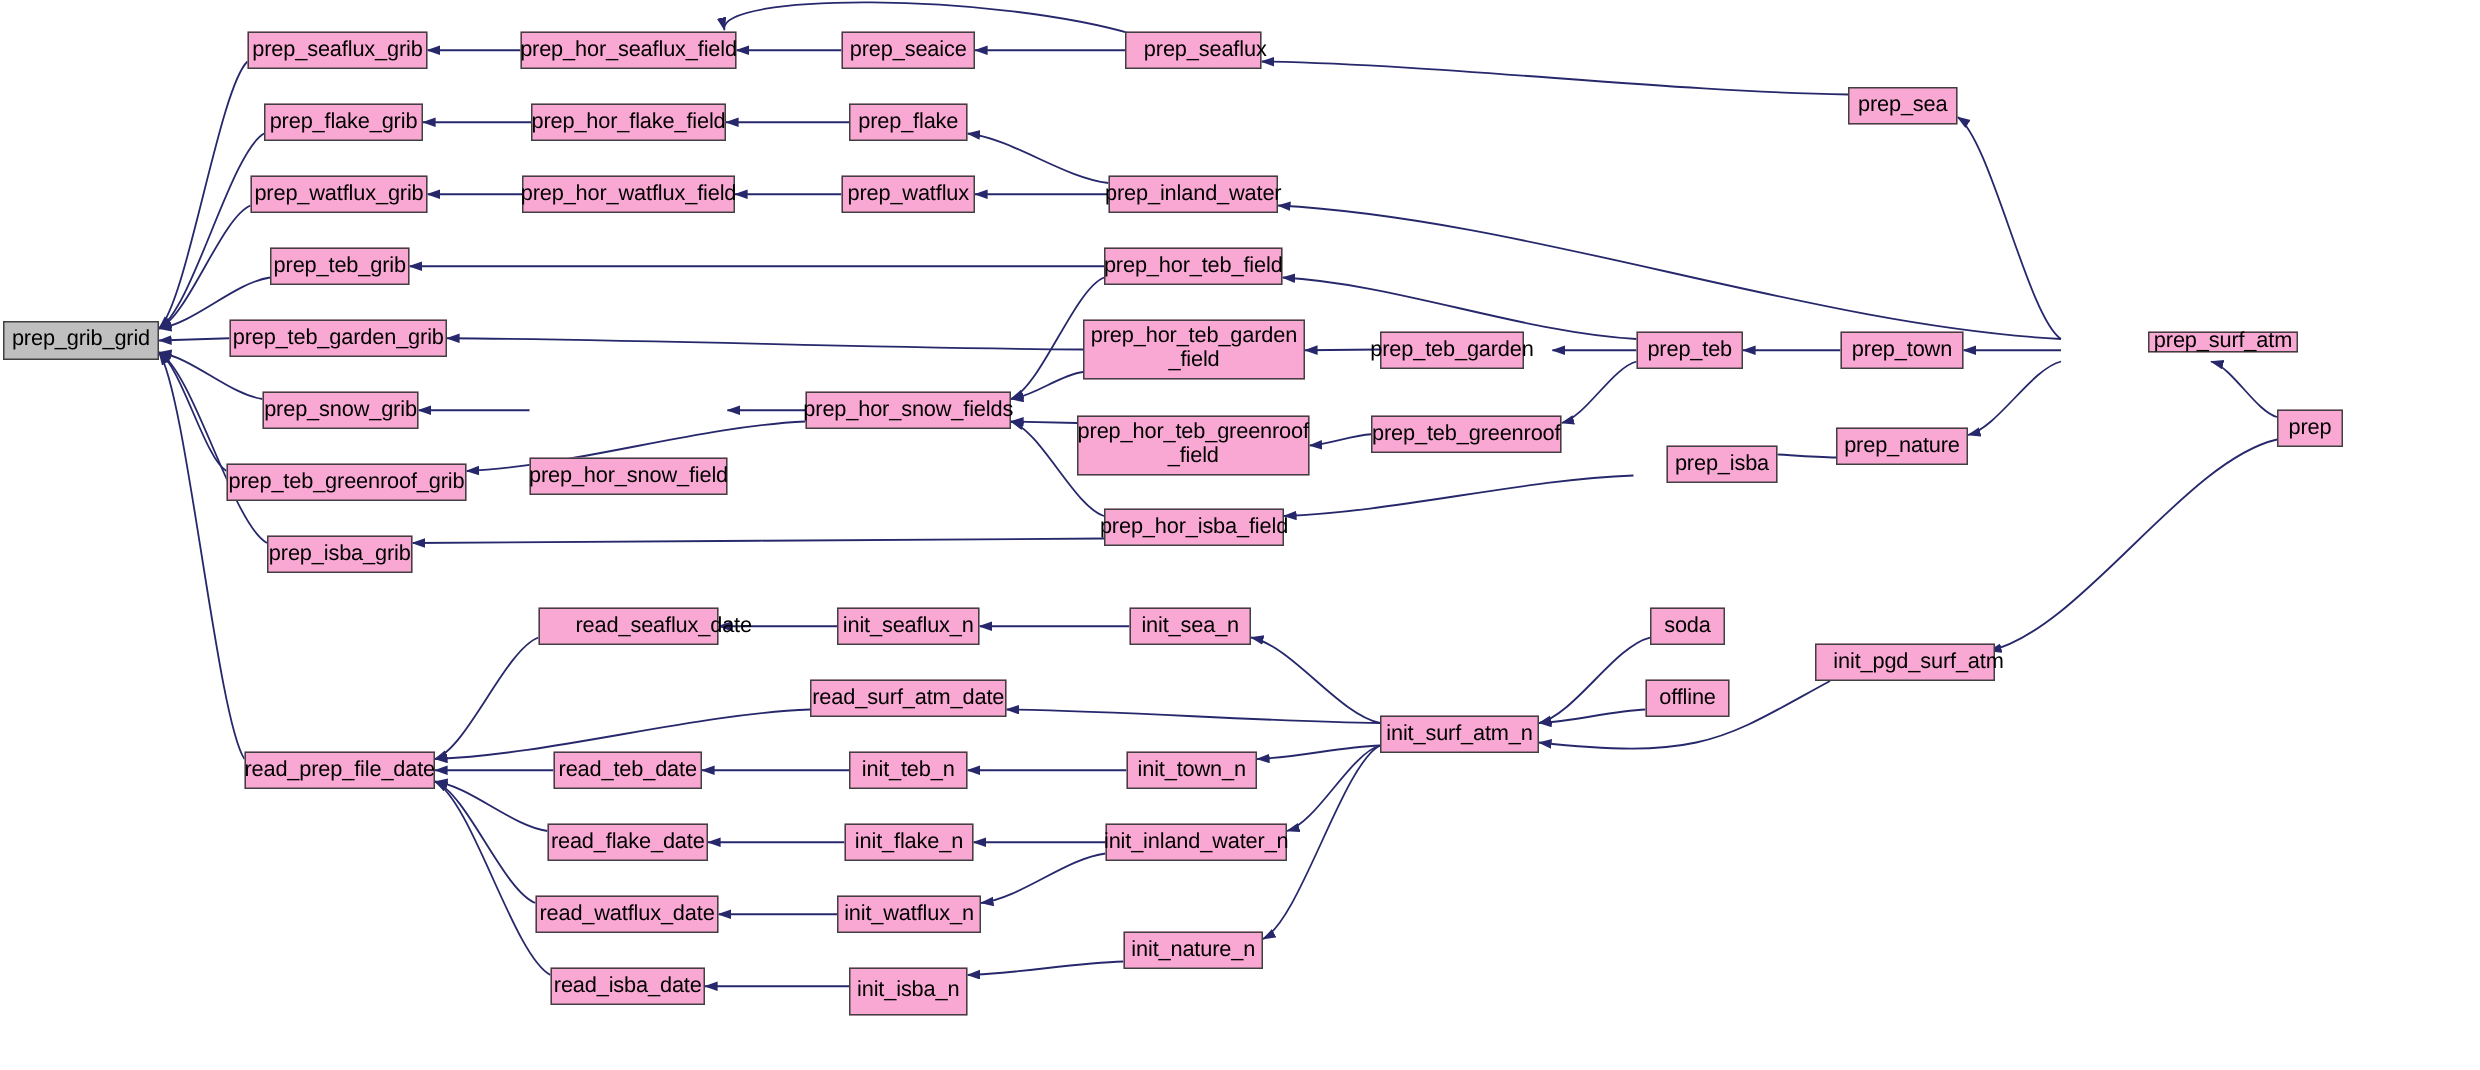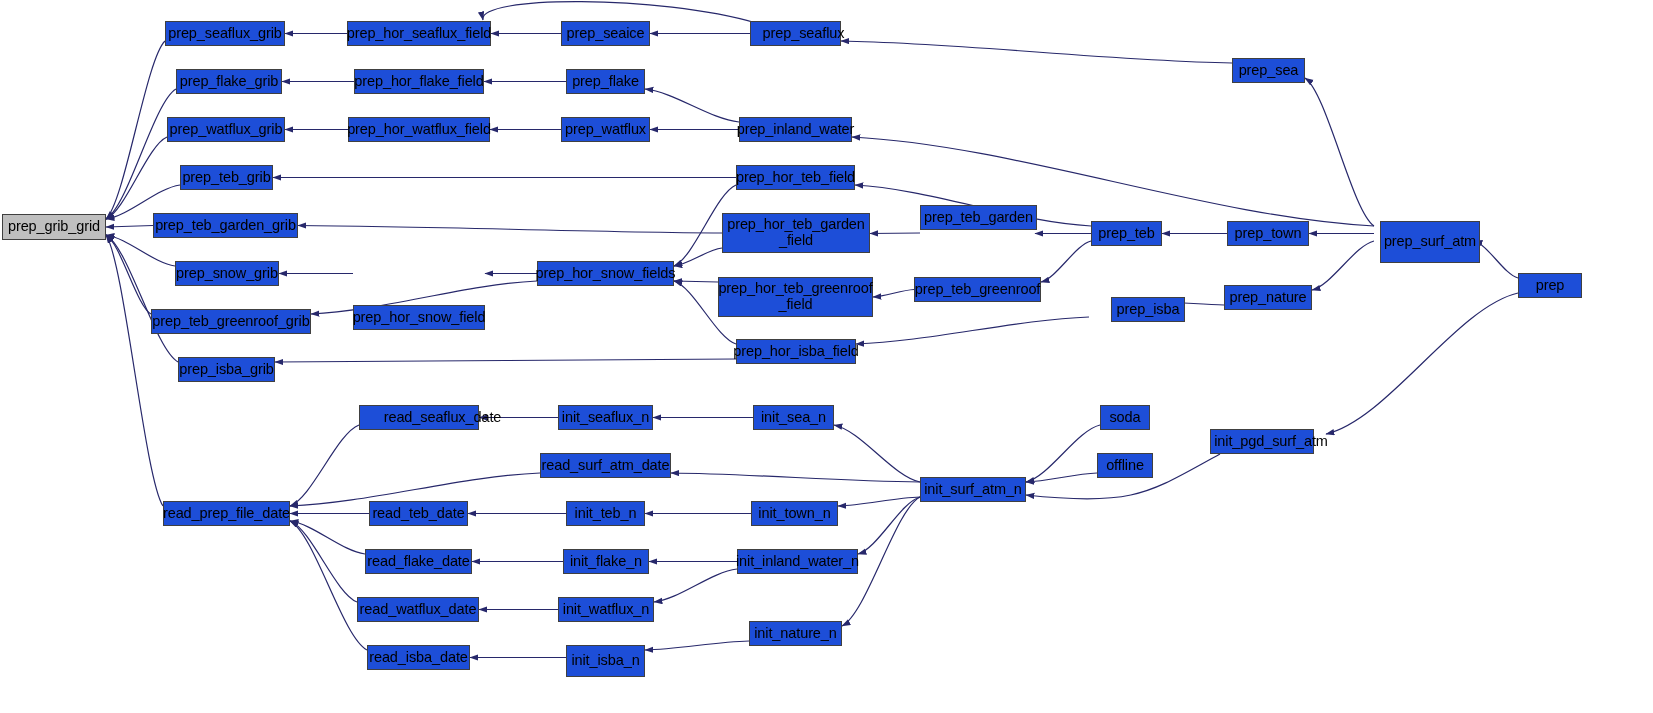"prep_seaflux_grib" .node { background: #1d4ed8 -> #f9a8d4 }
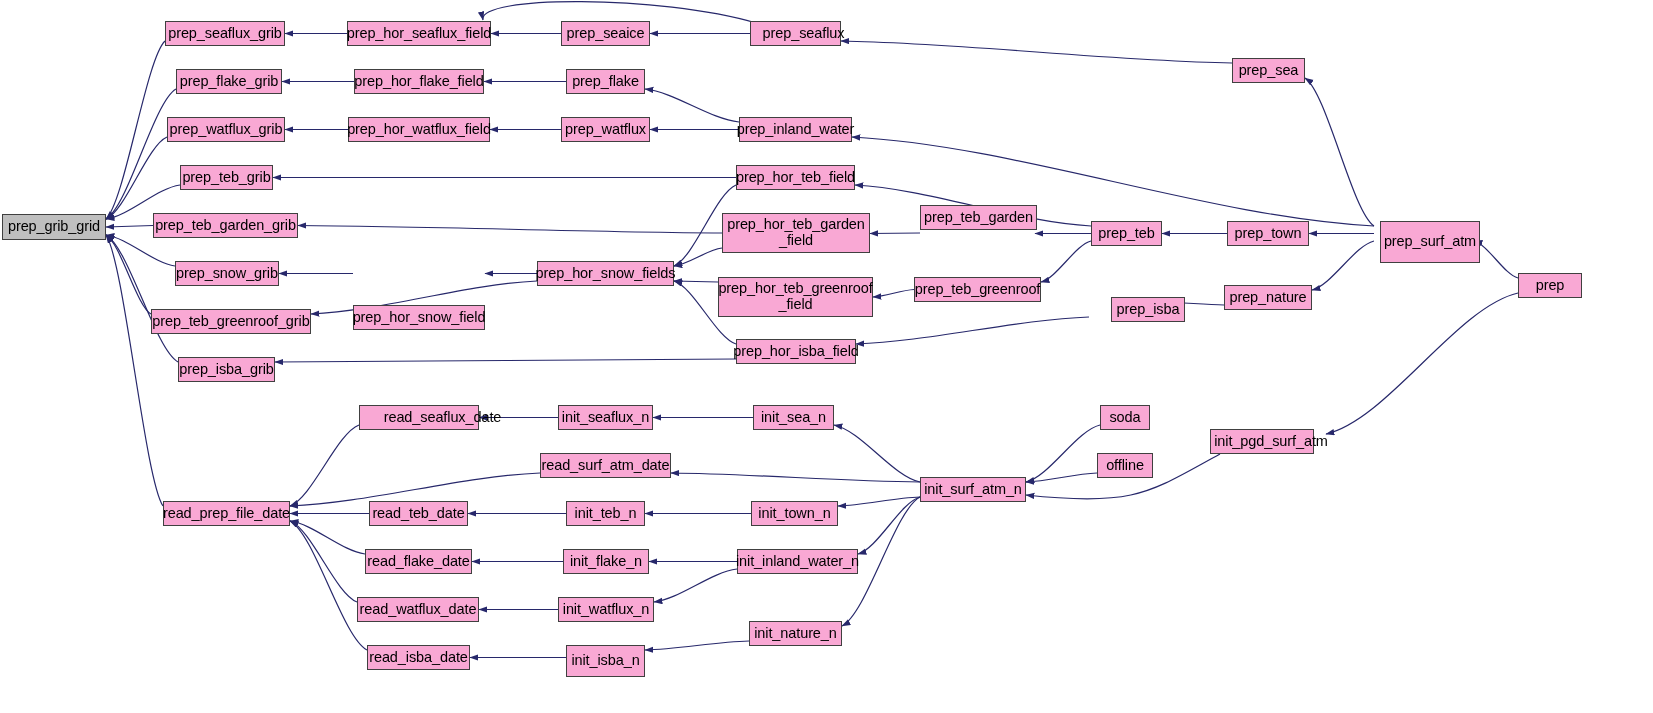"prep_teb_garden" div.node { top: 205px -> 221px; width: 117px -> 96px }
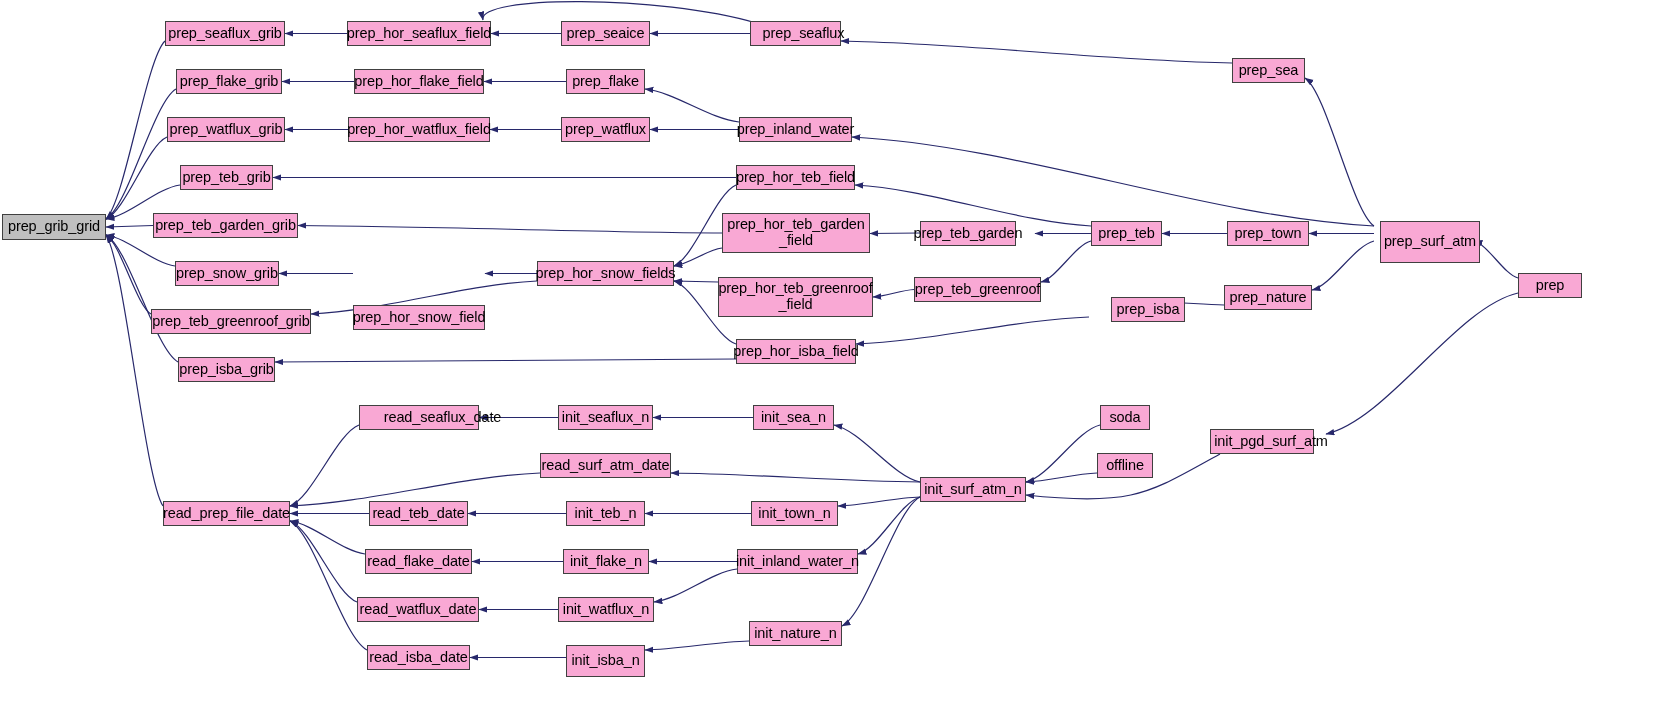"prep_surf_atm" div.node { height: 42px -> 14px; left: 1380px -> 1432px }
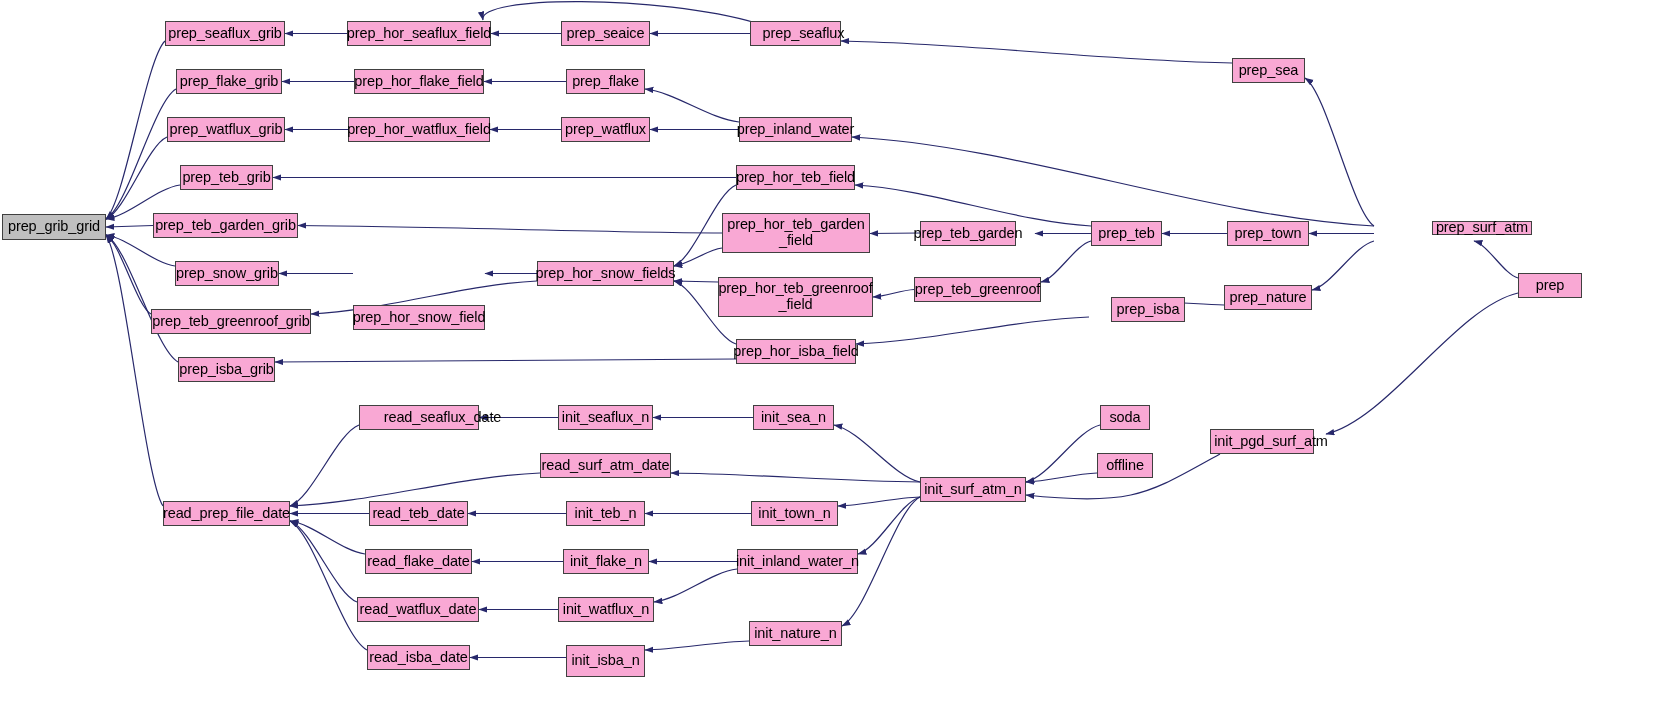"prep" div.node { width: 64px -> 44px }
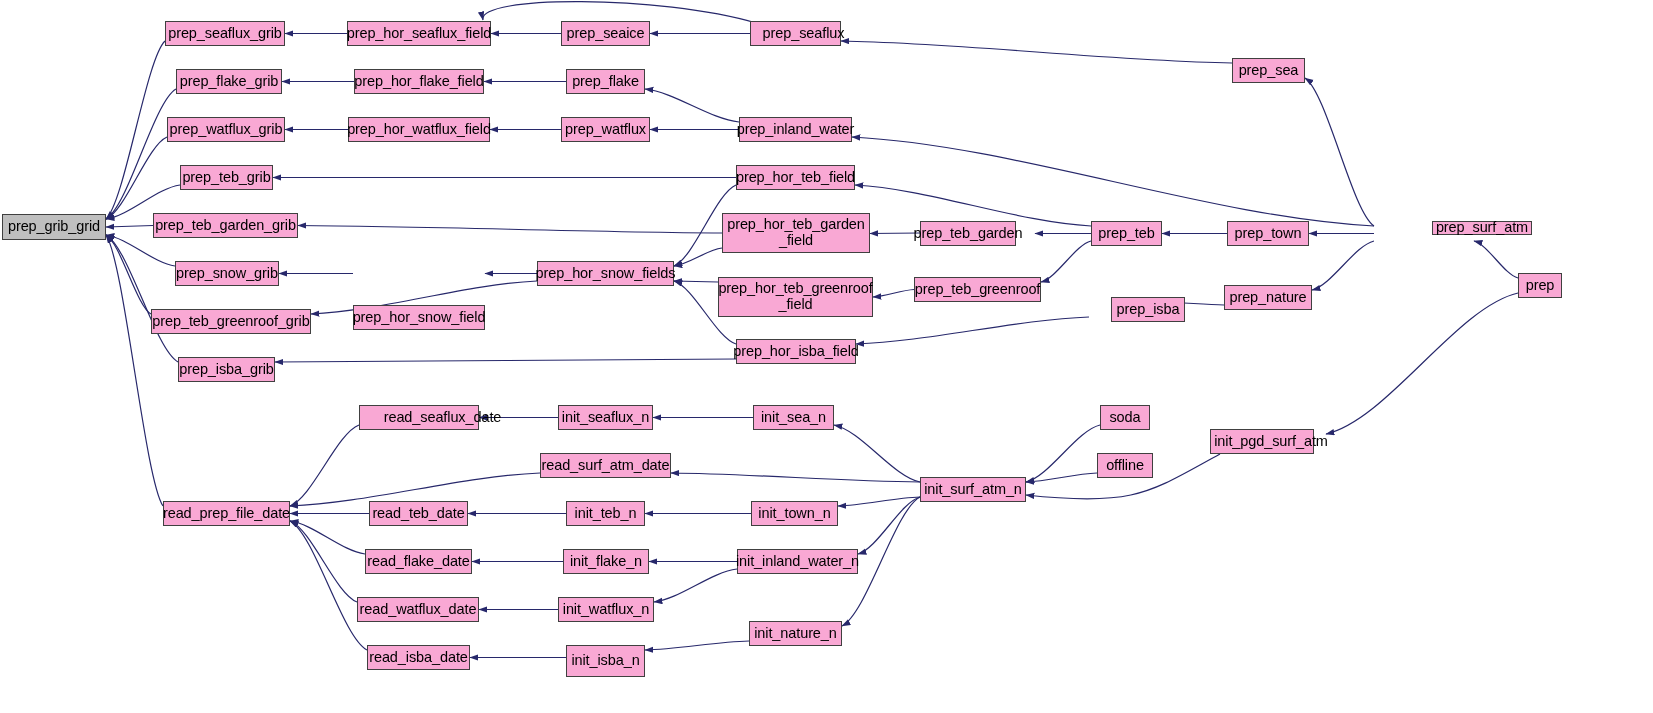"init_pgd_surf_atm" div.node { width: 104px -> 120px }
